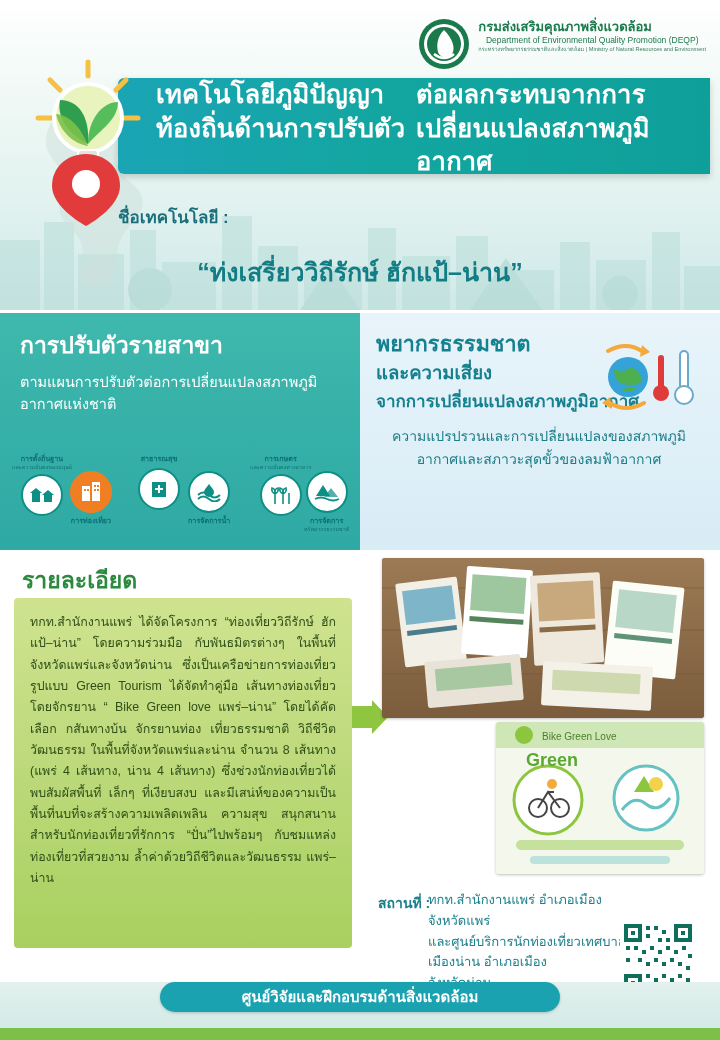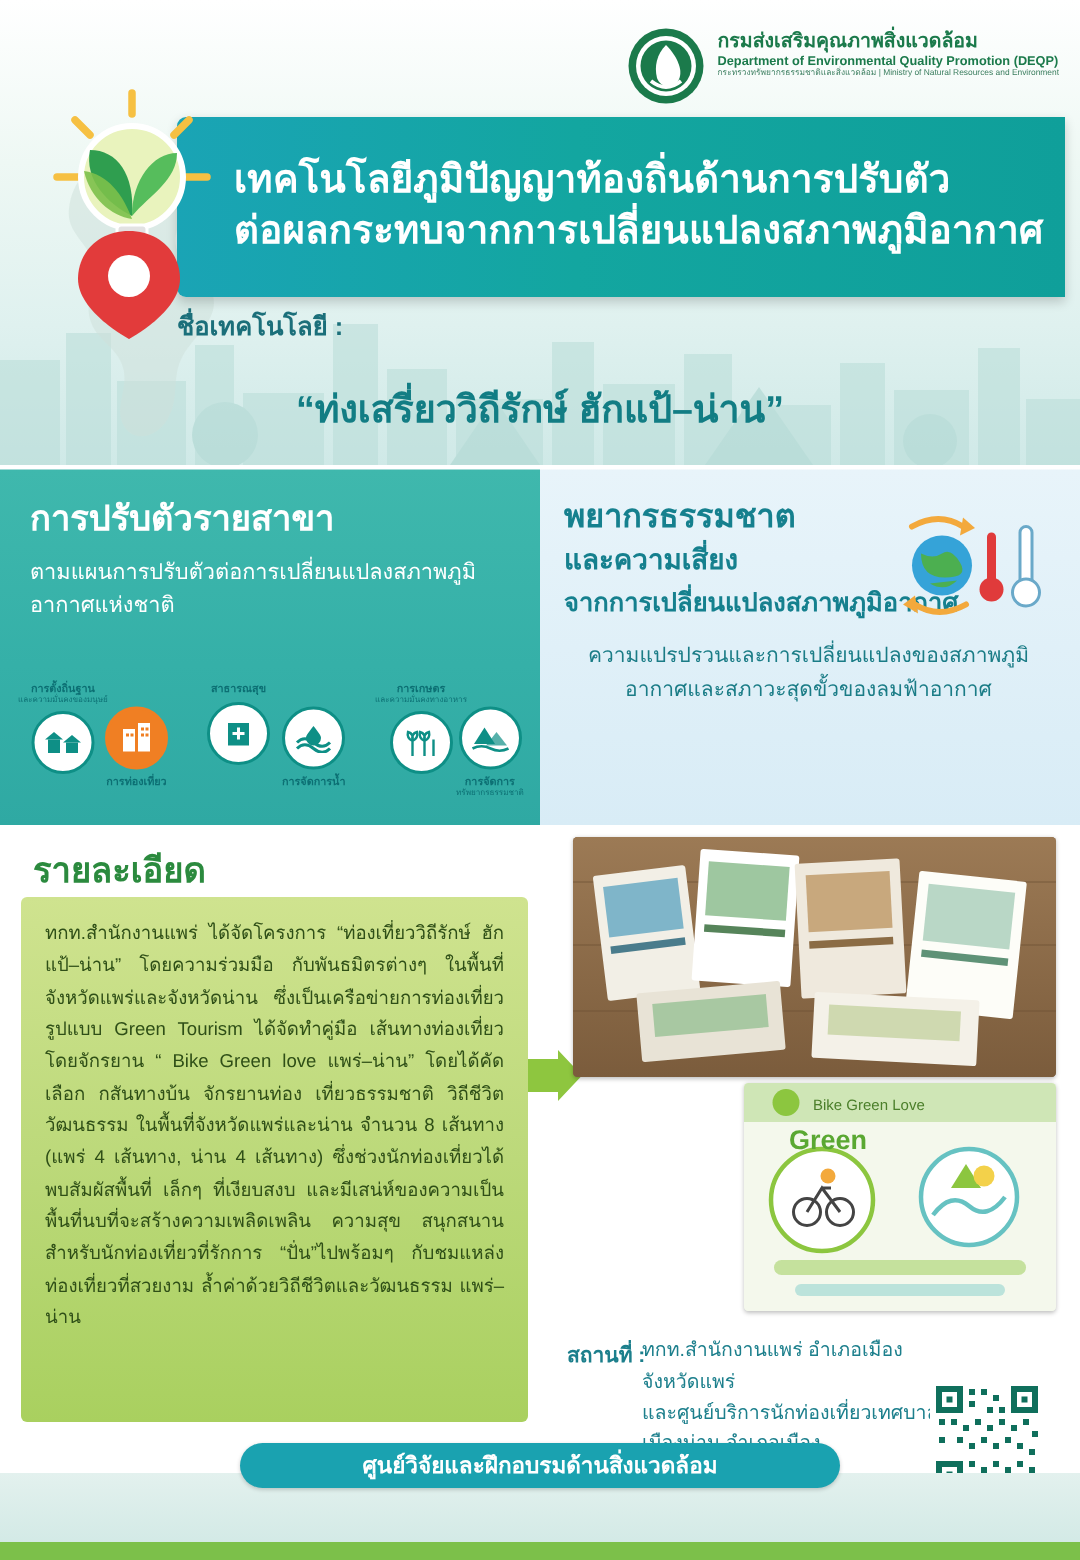"Department of Environmental Quality" .logo-text .l2 { font-weight: bold -> normal; text-align: none -> center }
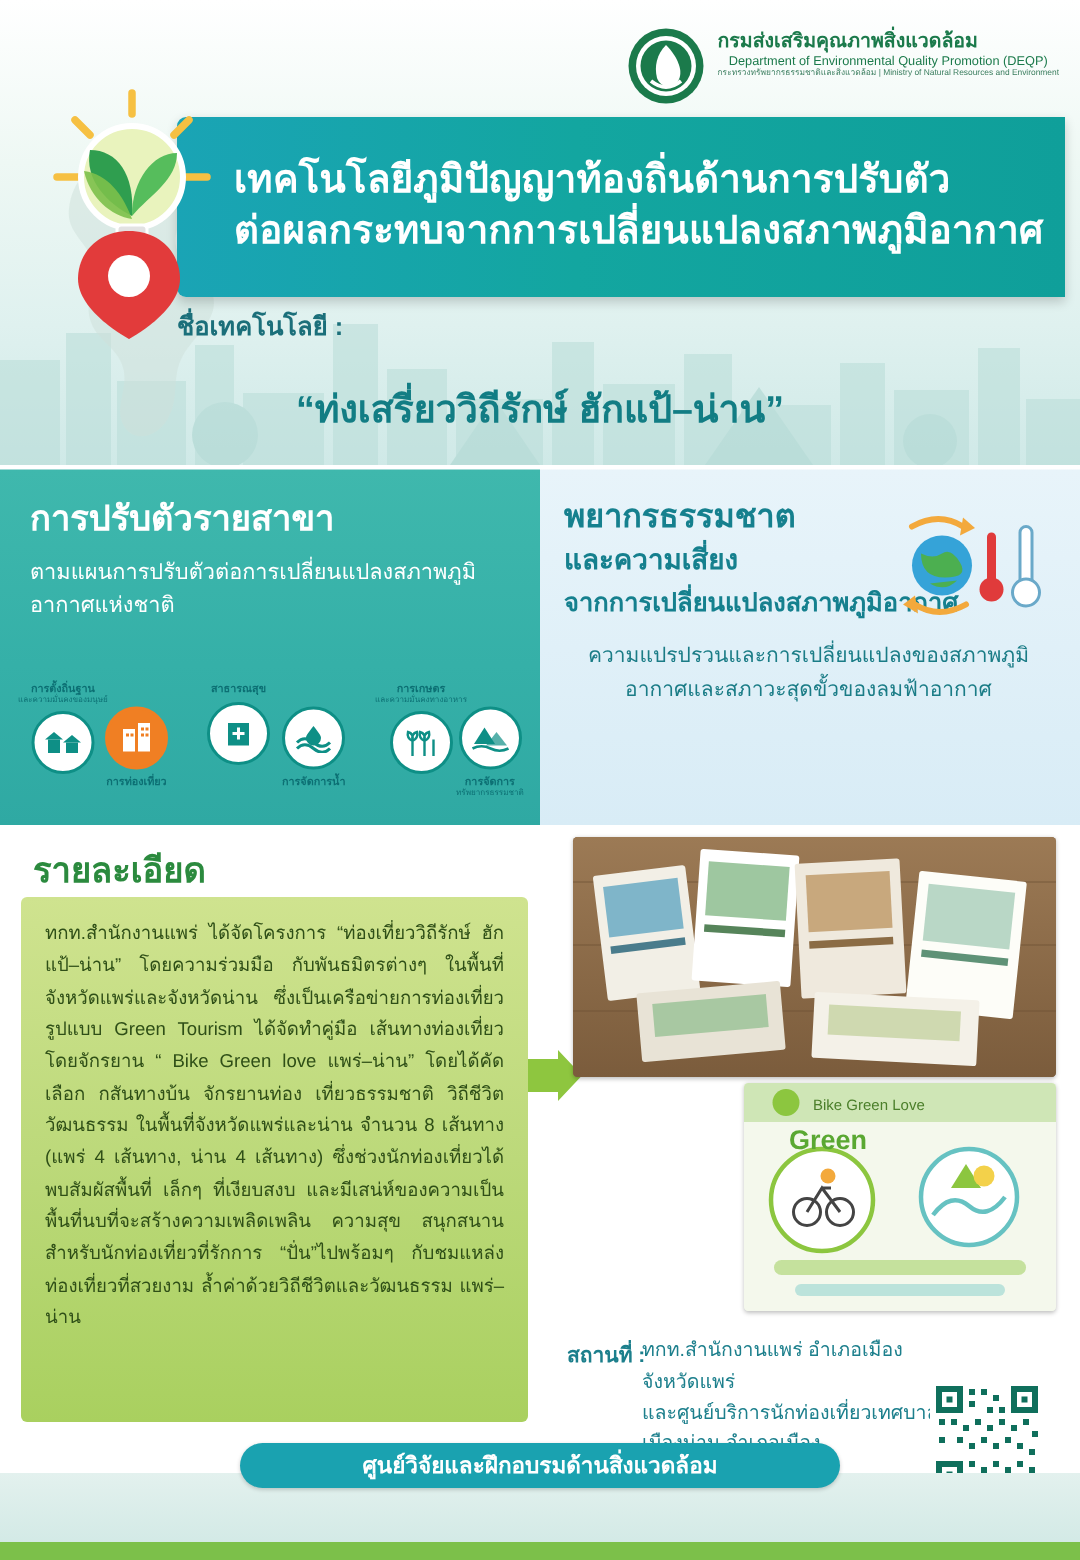"เทคโนโลยีภูมิปัญญาท้องถิ่นด้านการปรับตัว" .headline { flex-direction: column -> row; height: 120px -> 96px }
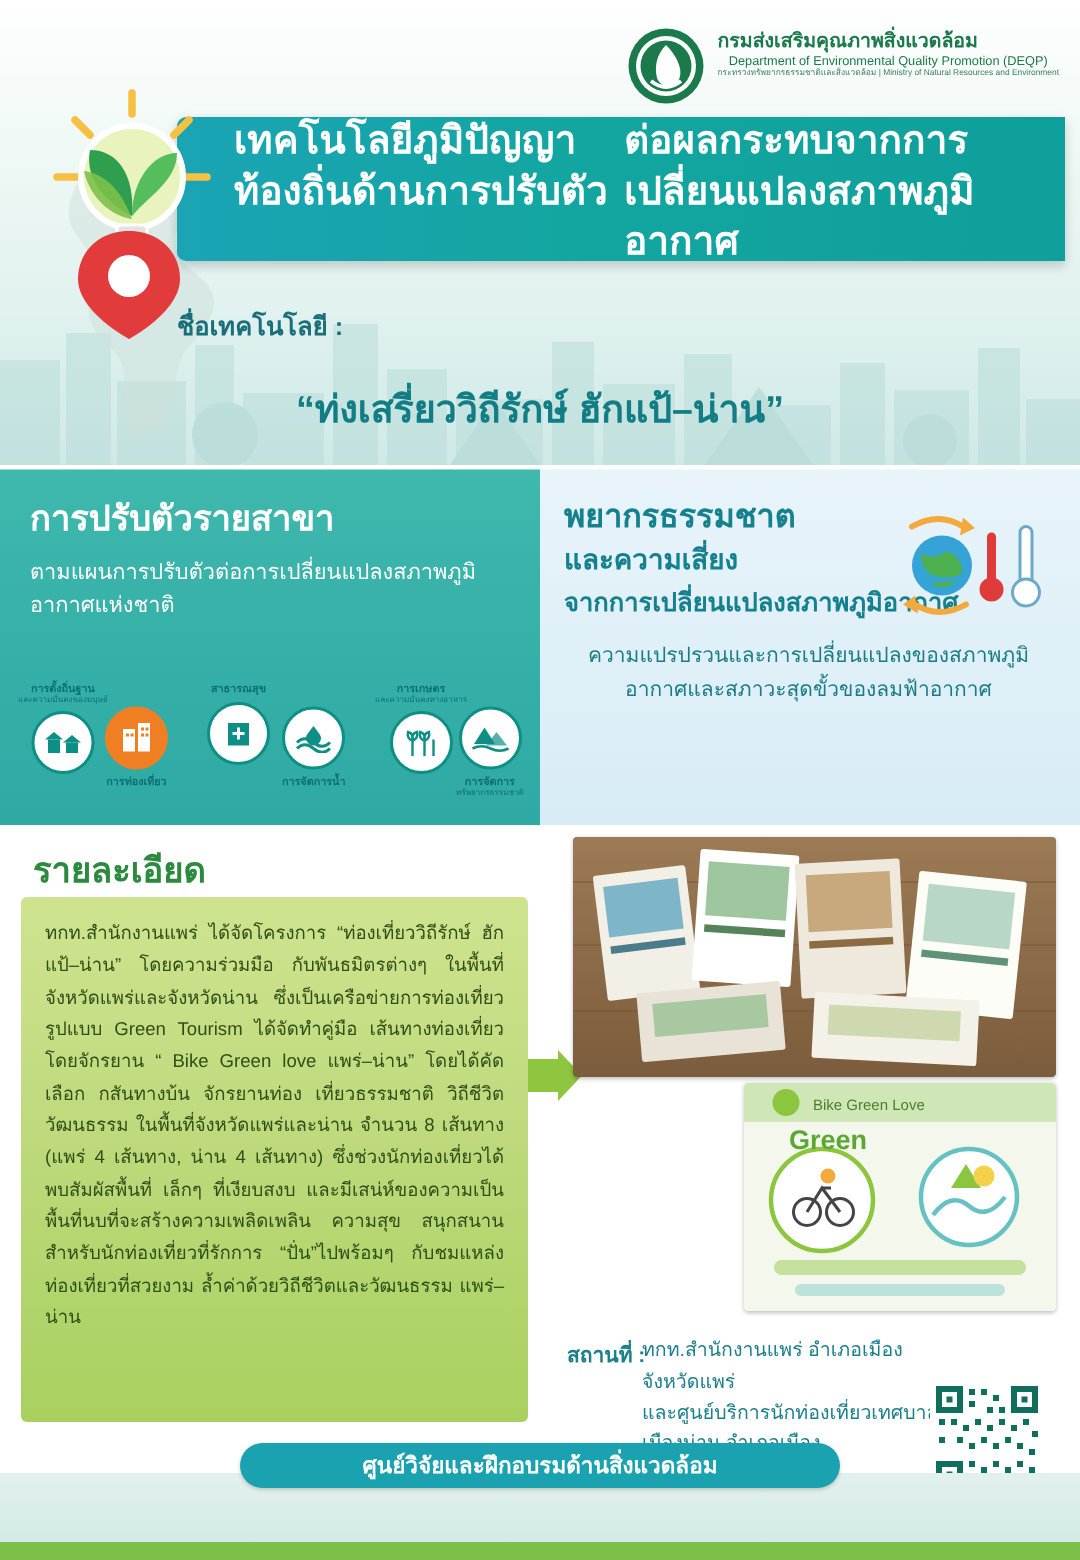"ศูนย์วิจัยและฝึกอบรมด้านสิ่งแวดล้อม" .footer-pill { top: 962px -> 982px }
